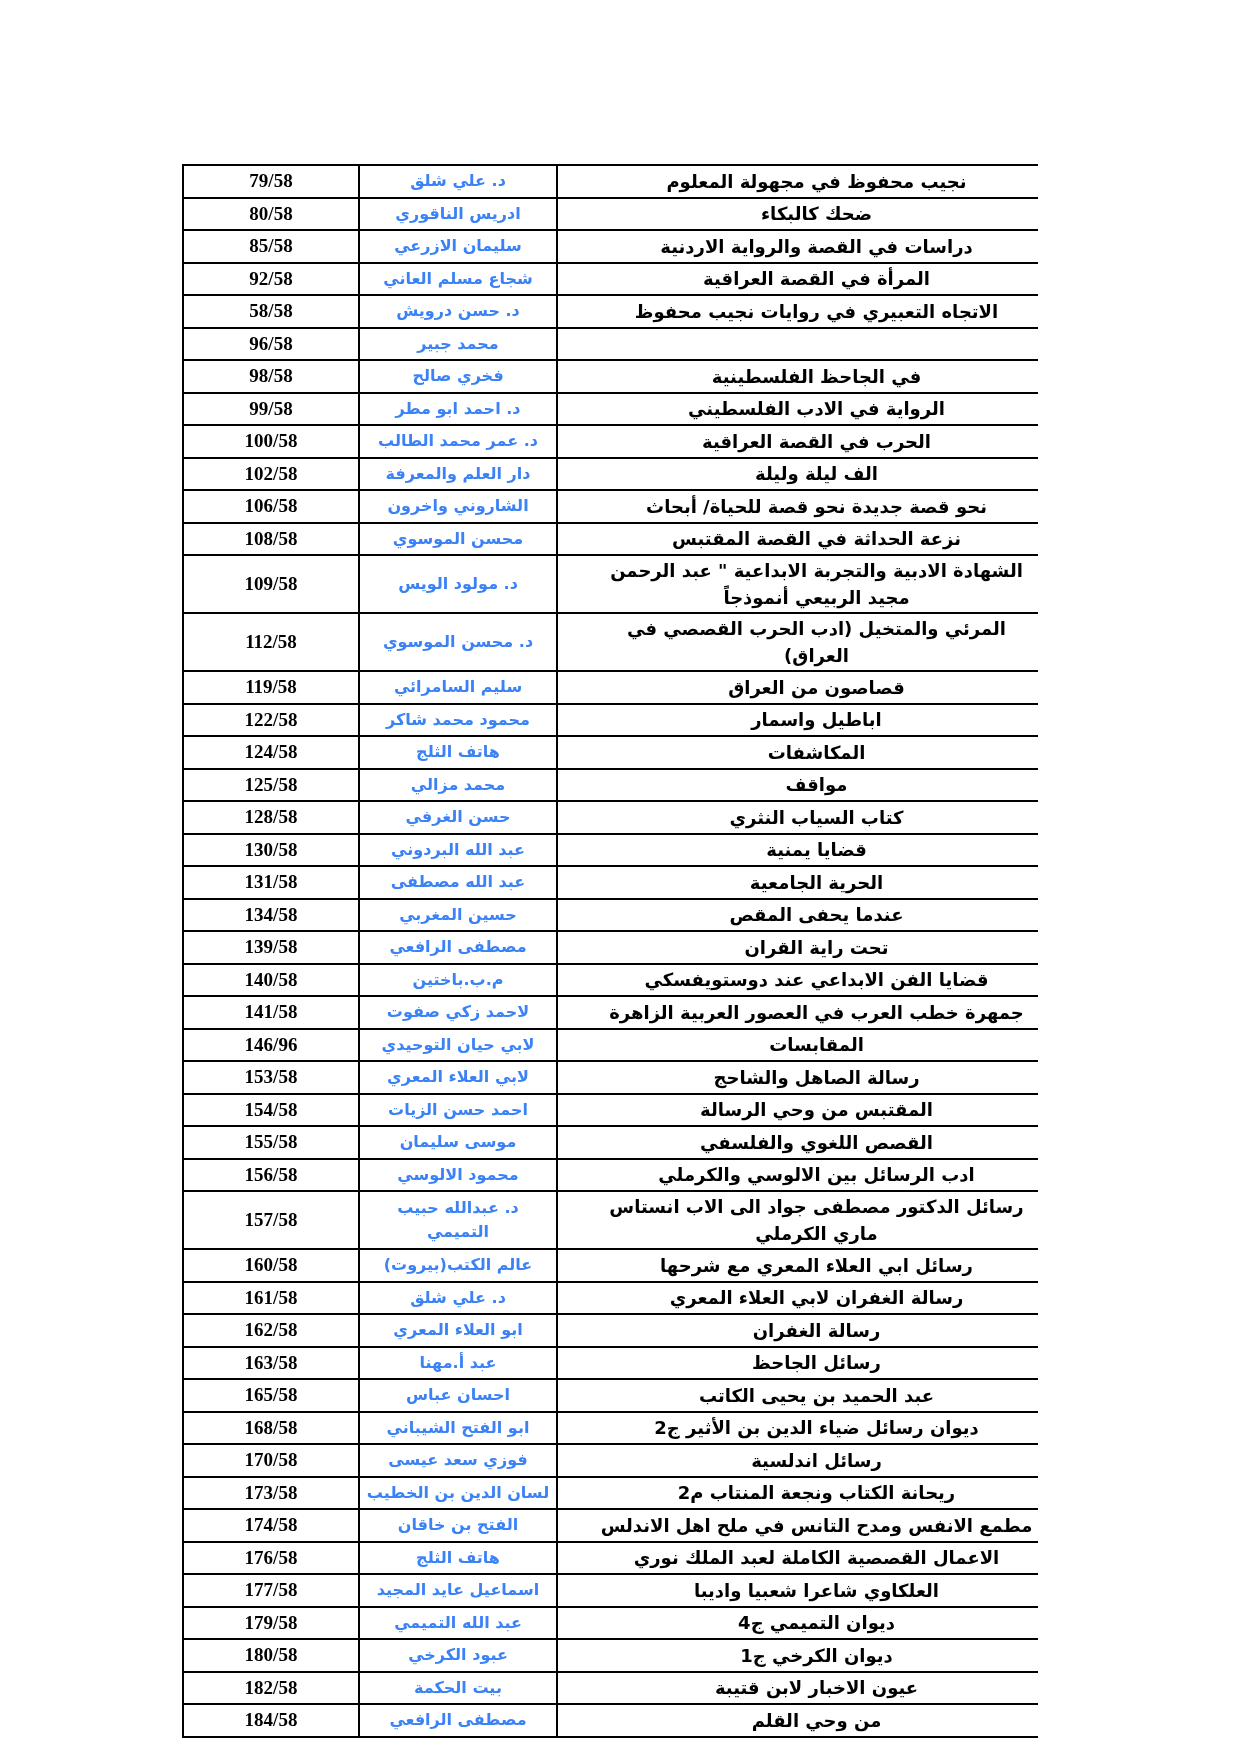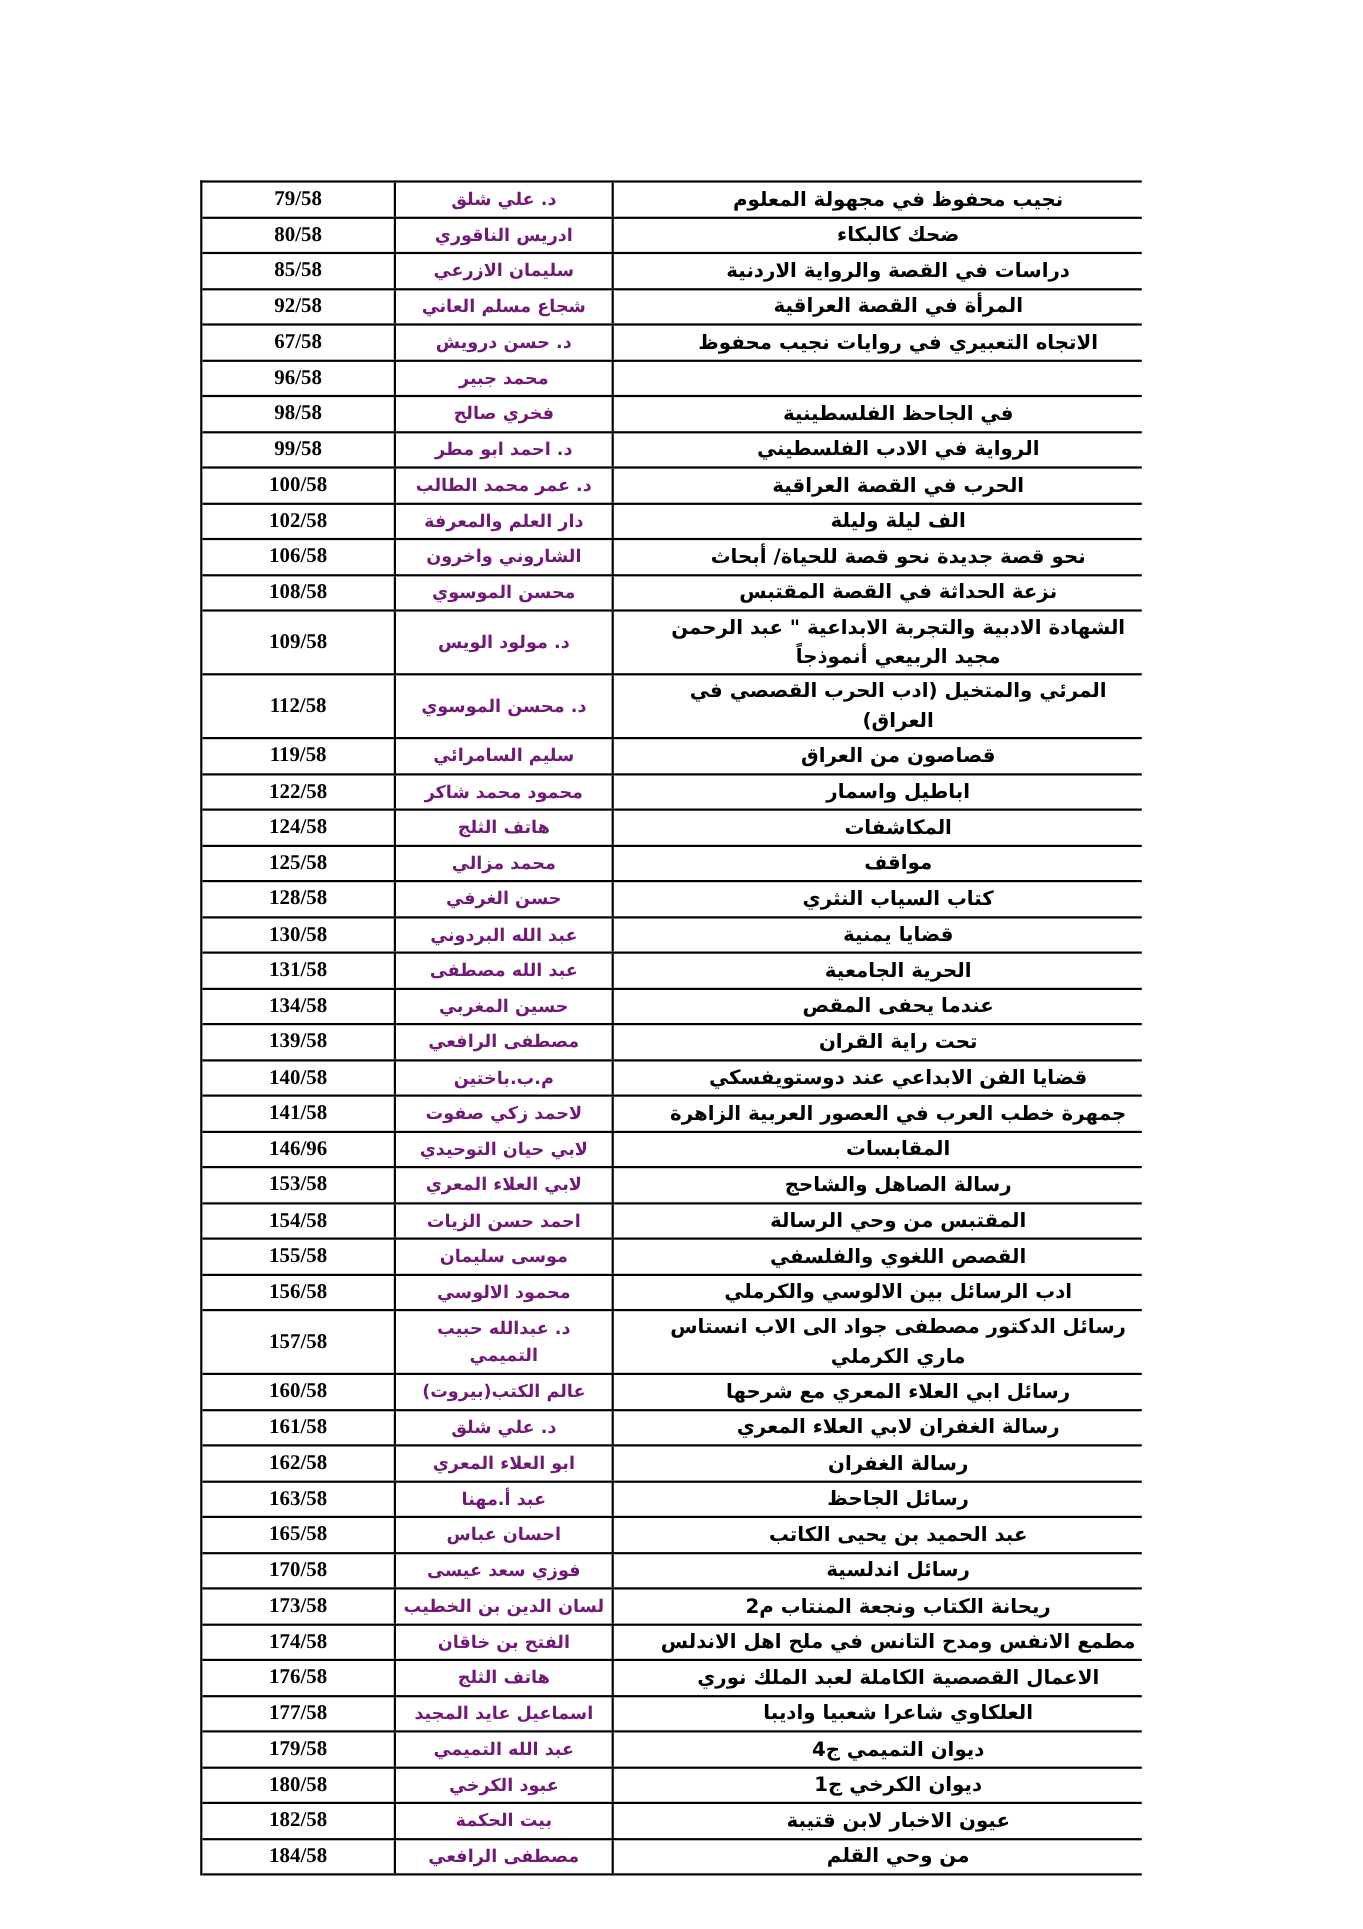"د. علي شلق" .cell.author { color: #701a75 -> #3b82f6 }
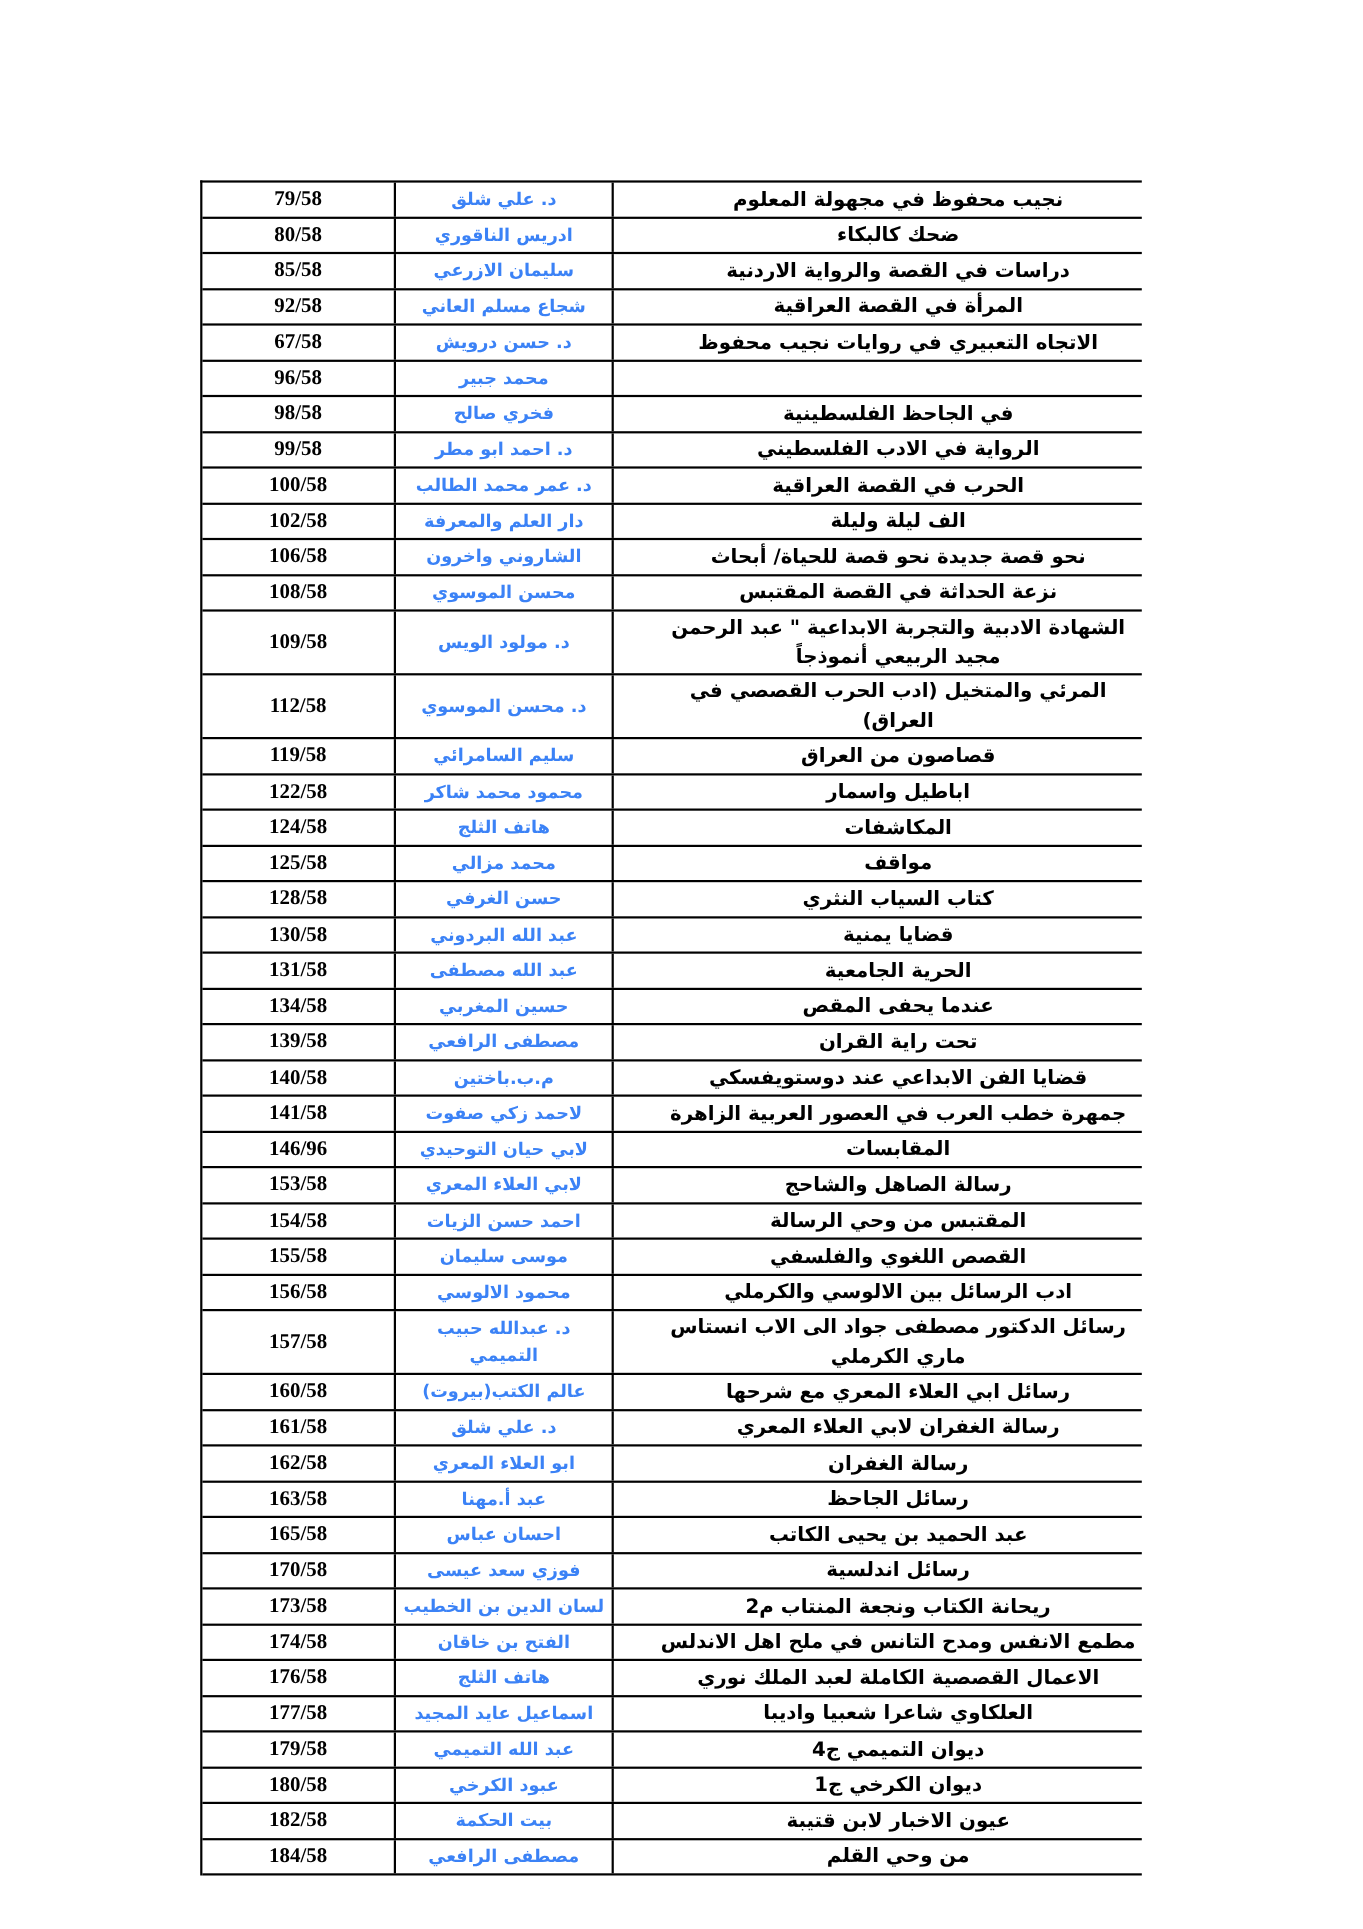"67/58" div.cell { text: 67/58 -> 58/58 }
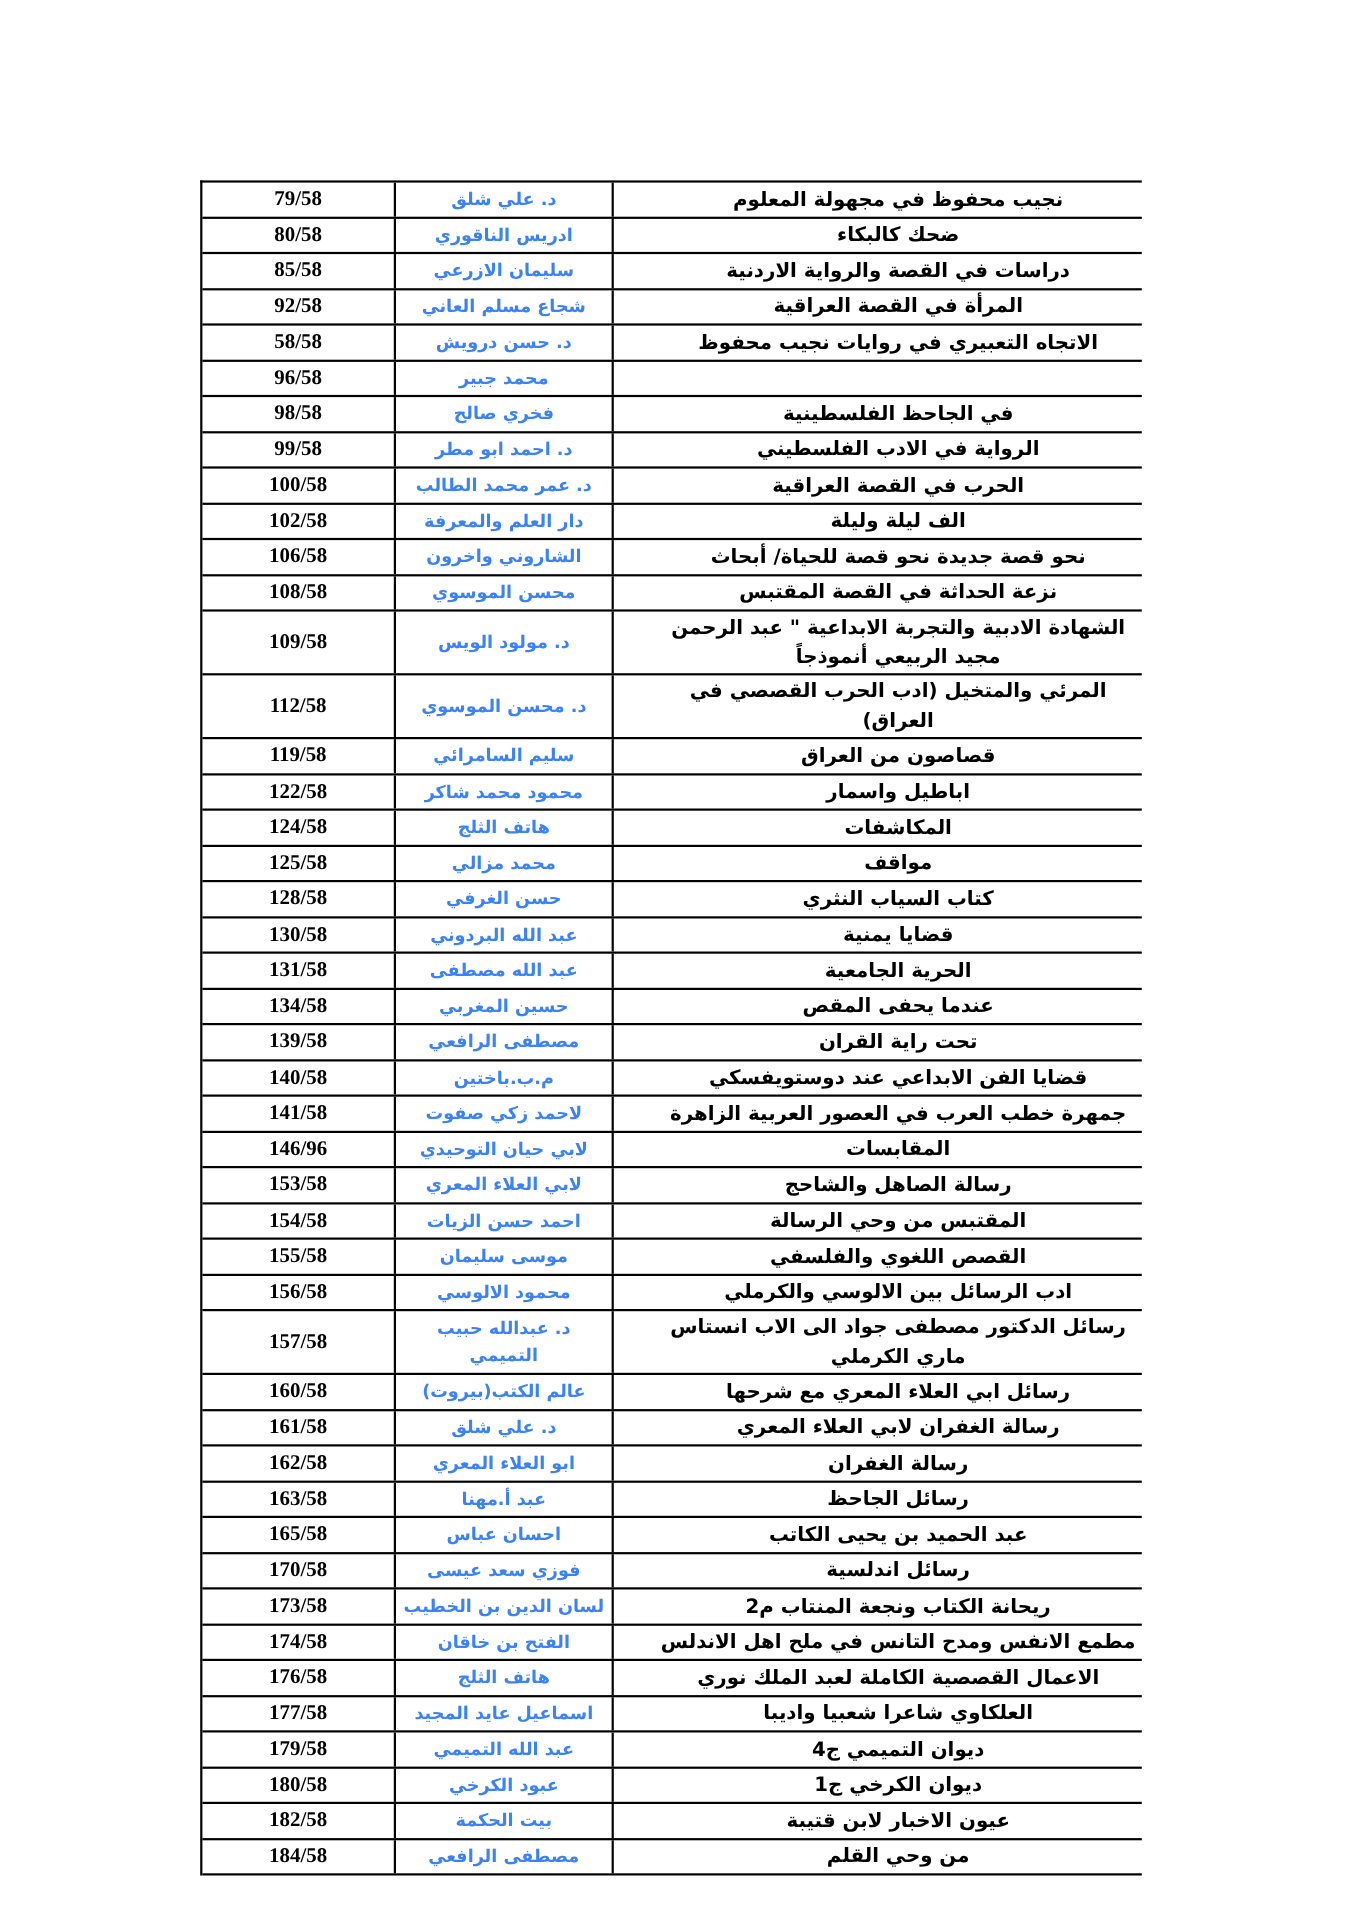"168/58" div.row { html: none -> <div> <div>168/58</div> <div>ابو الفتح الشيباني</div> <div>ديوان رسائل ضياء الدين بن الأثير ج2</div> </div> }
